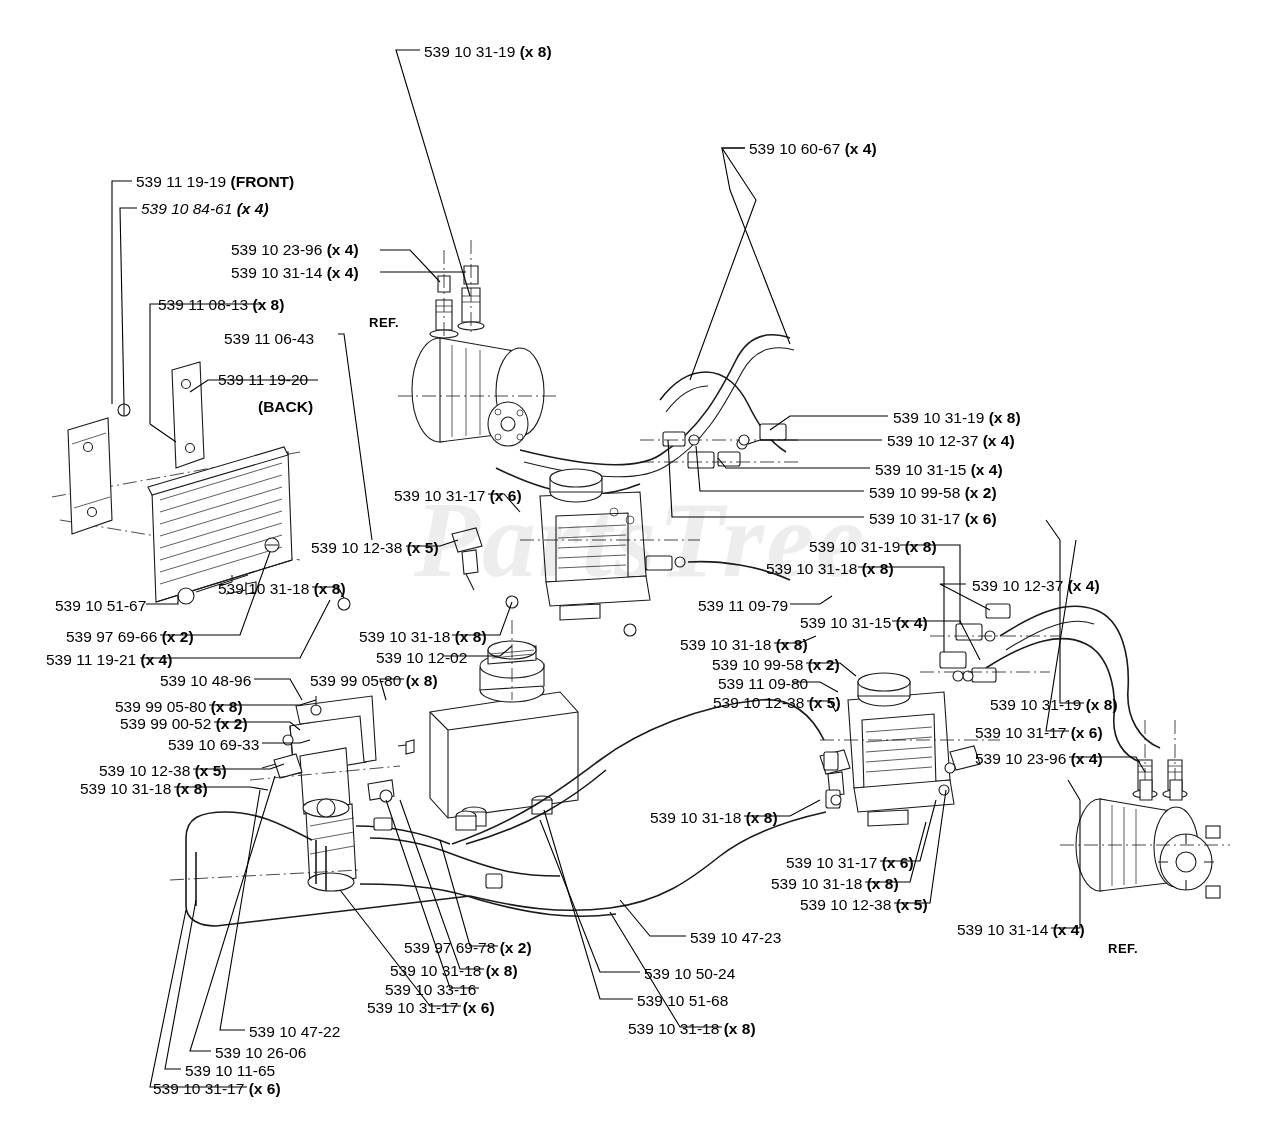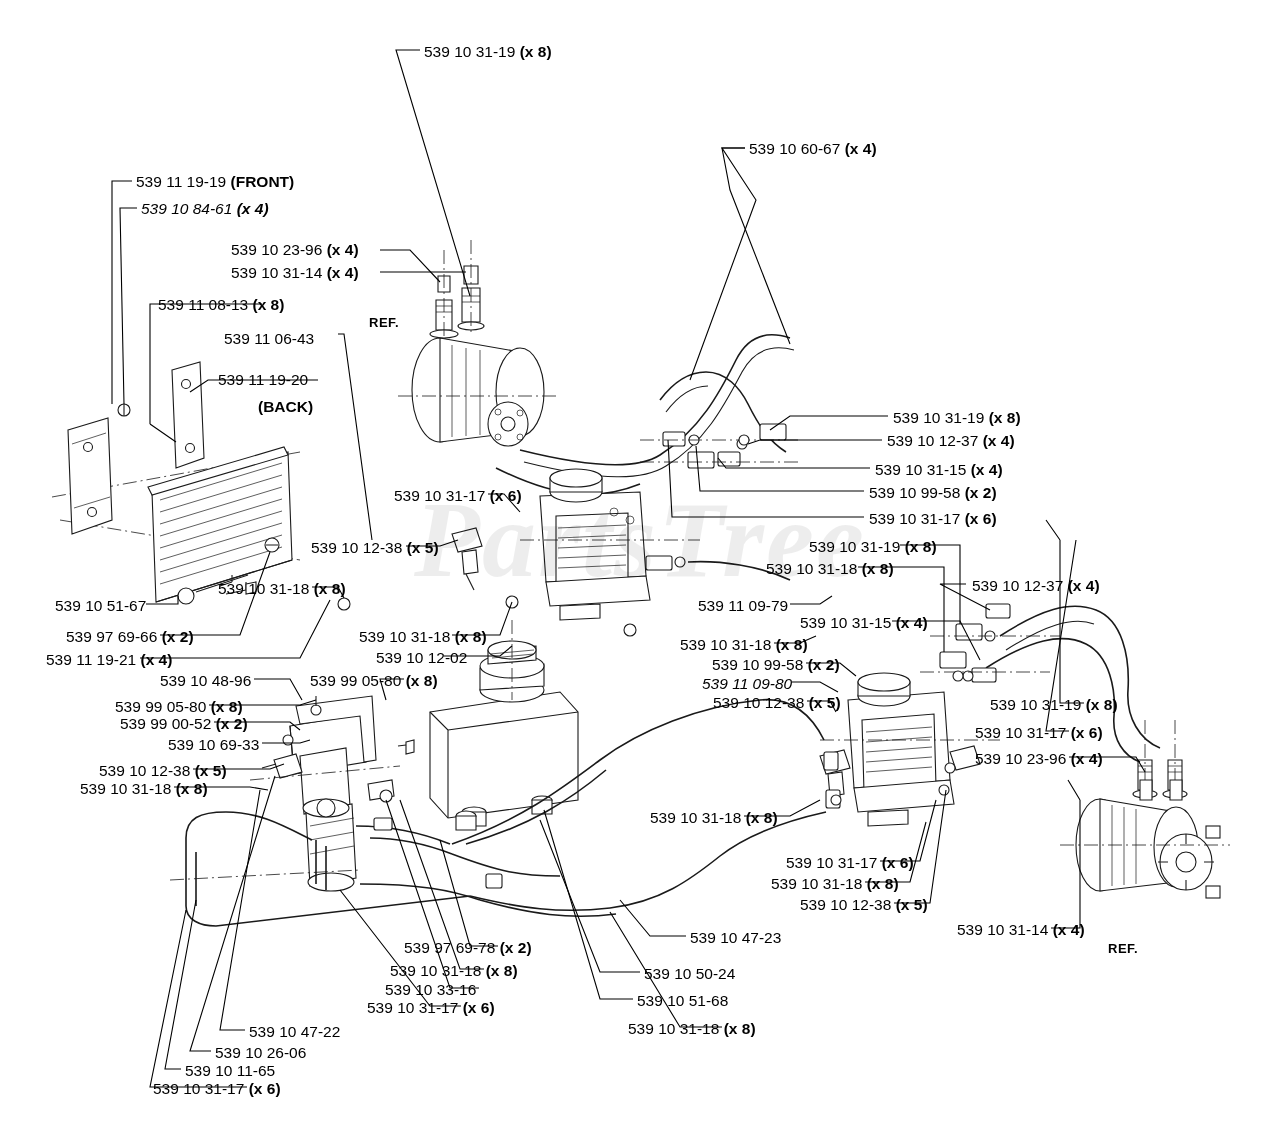"539 11 09-80" div.callout { font-style: italic -> none; left: 702px -> 718px }
